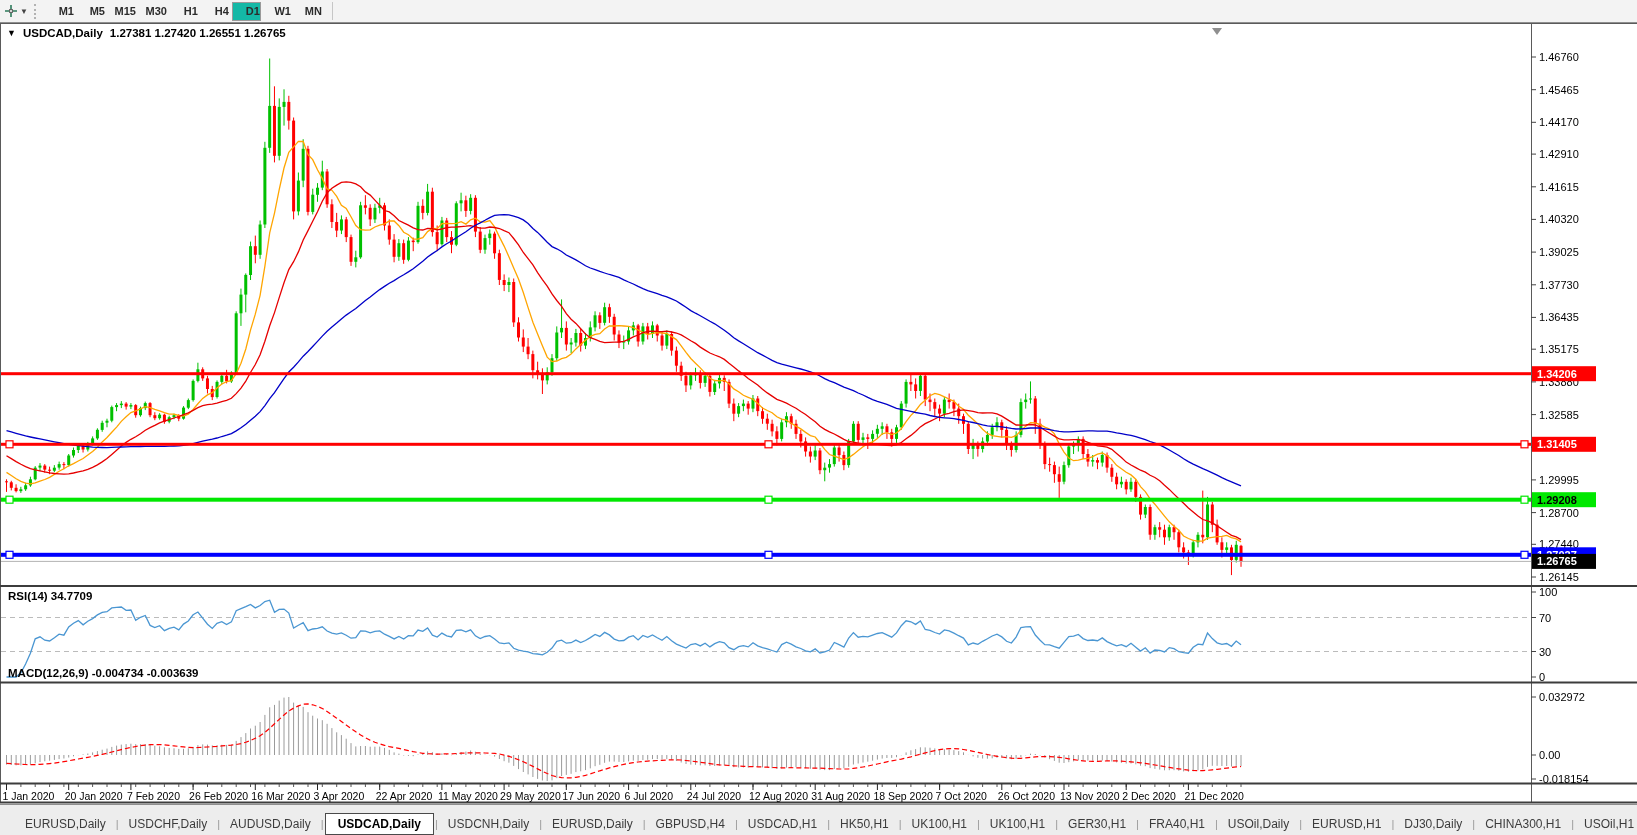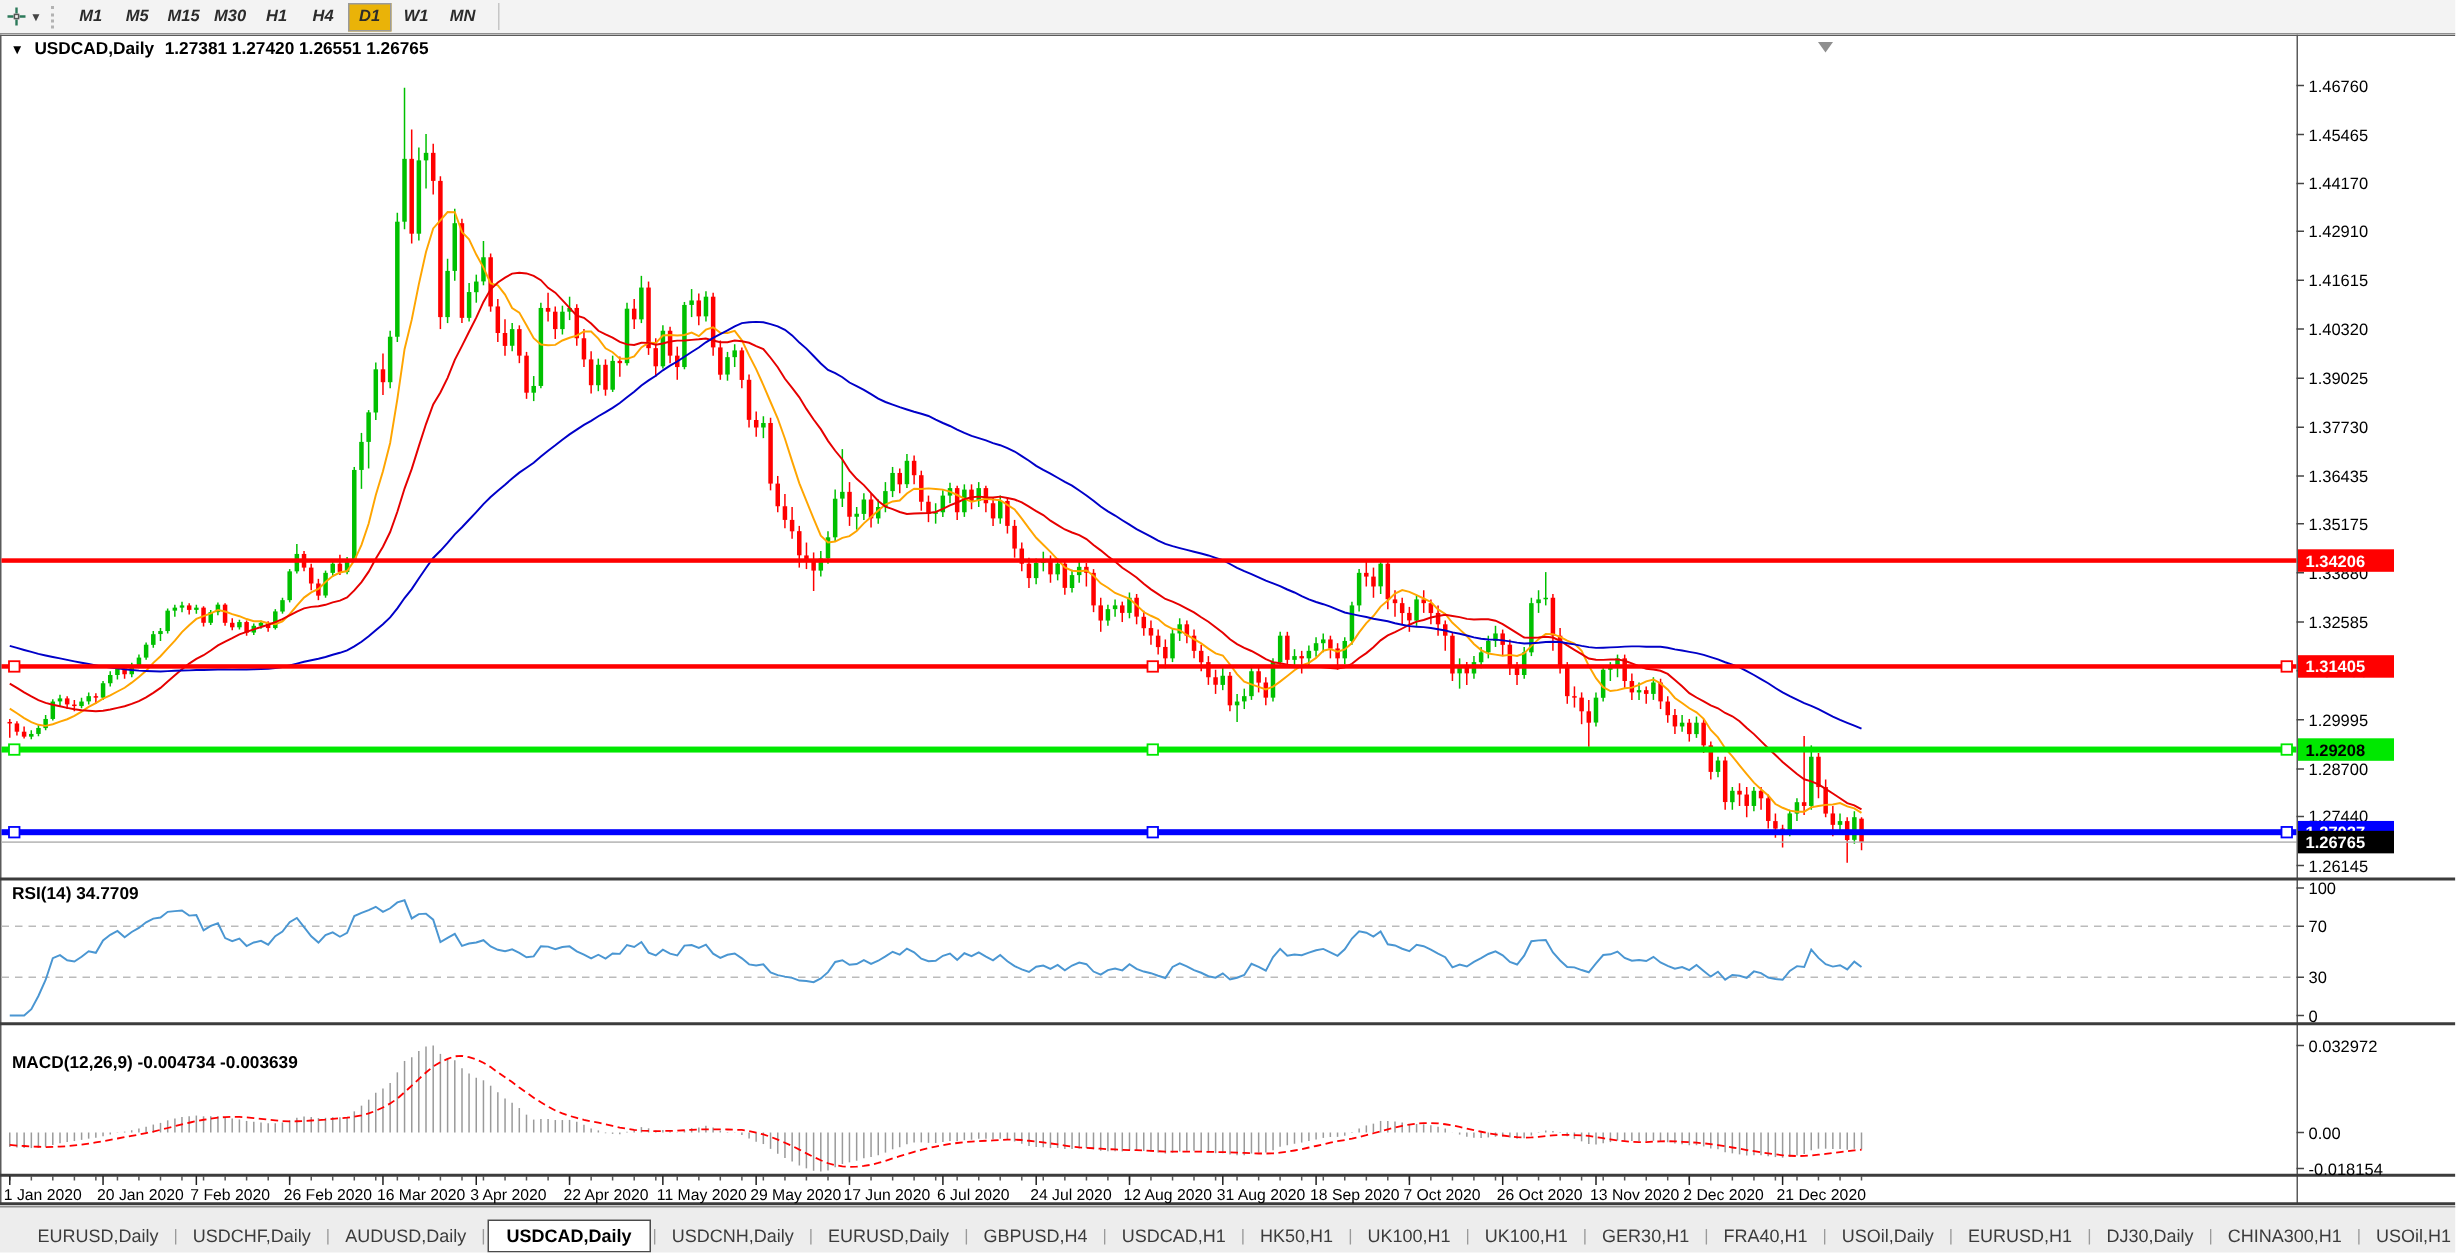"M1" .tfbtn { font-style: italic -> none; text-align: center -> right }
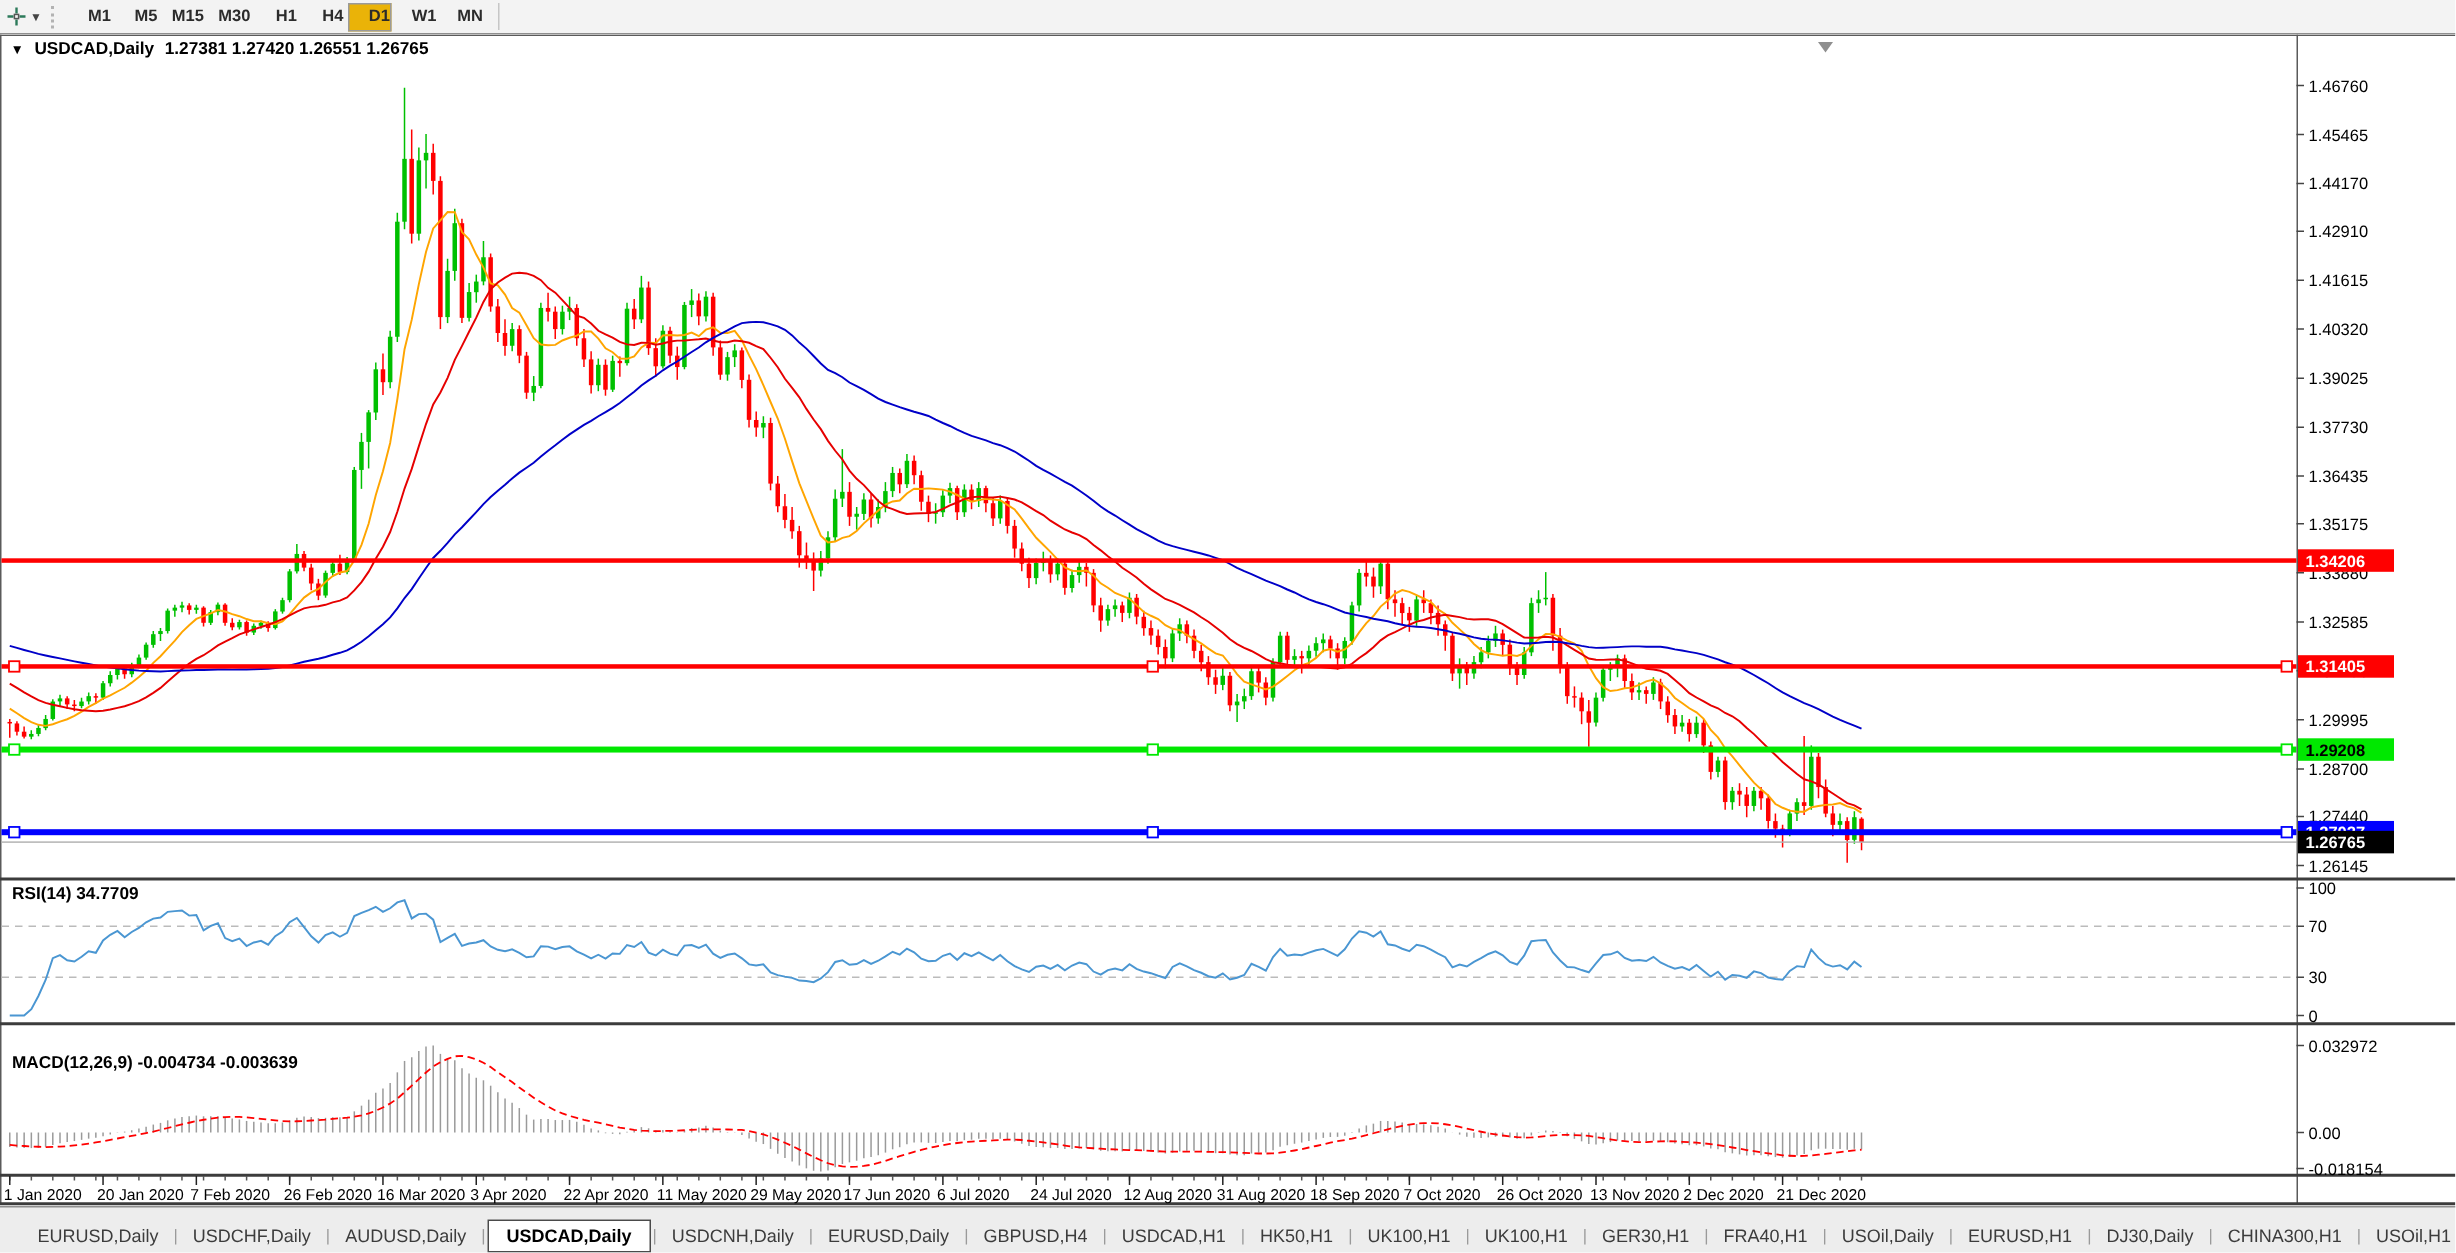"D1" .tfbtn.active { background: #eab308 -> #14b8a6 }
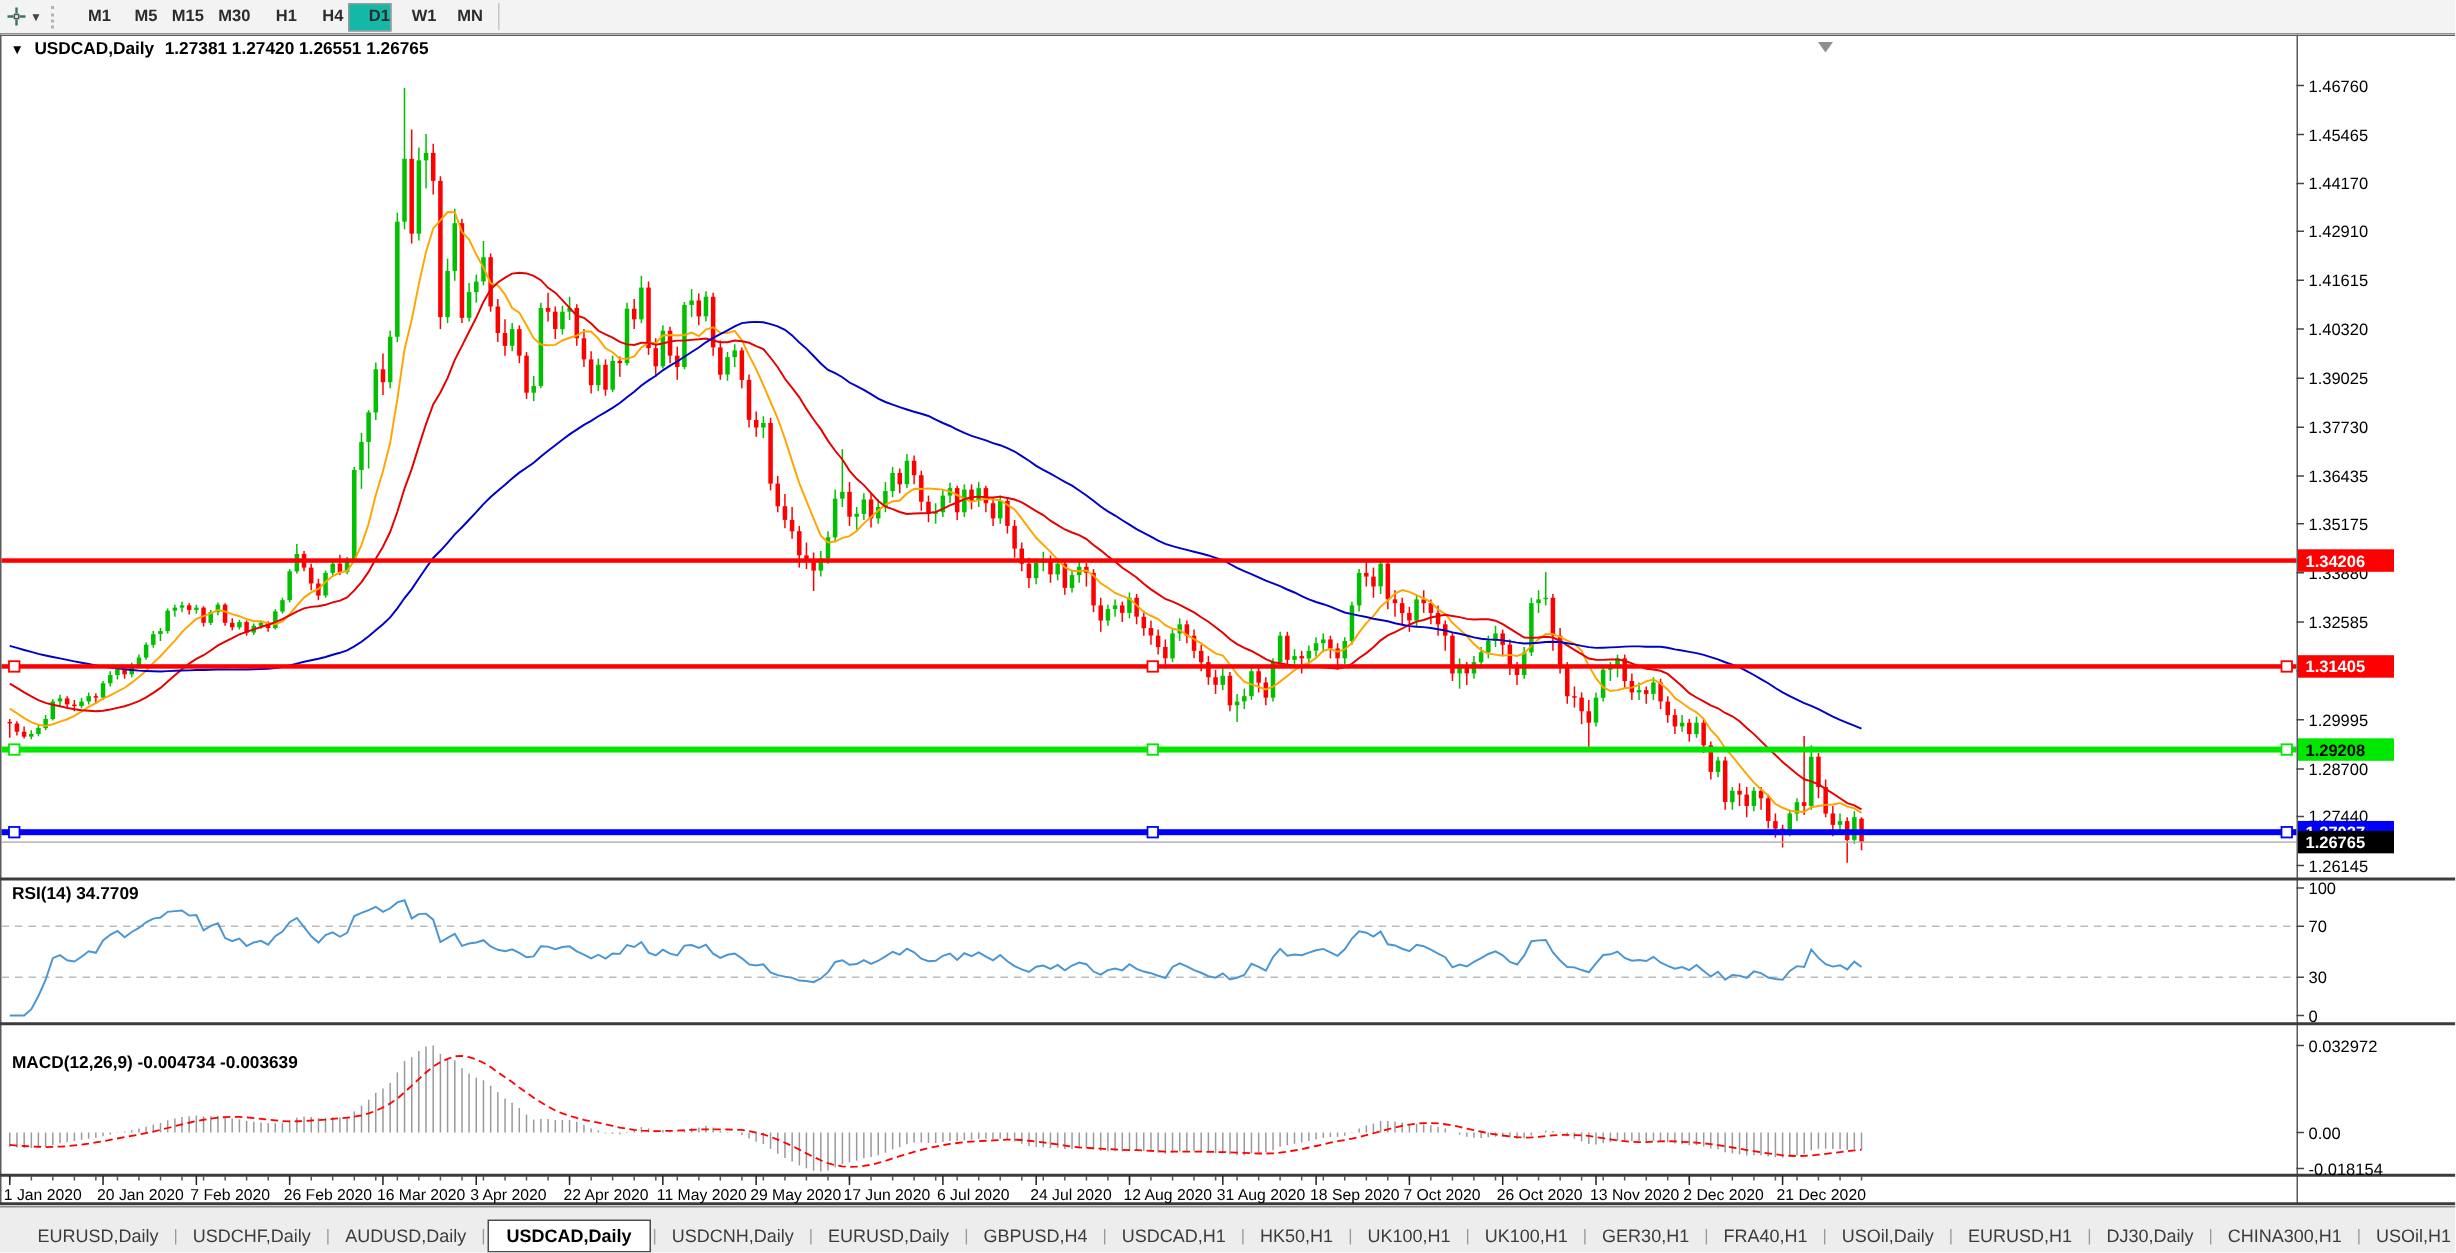"MACD(12,26,9) -0.004734 -0.003639" #macd-label { top: 680px -> 644px }
